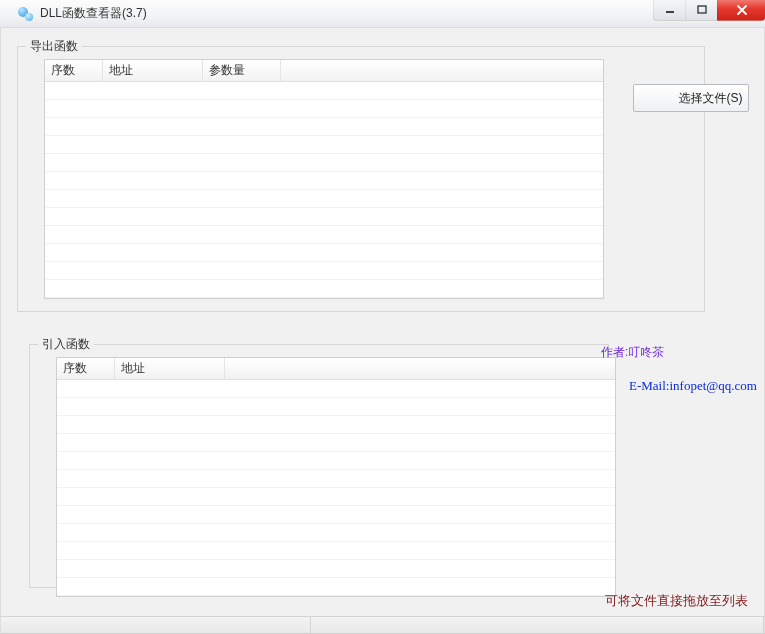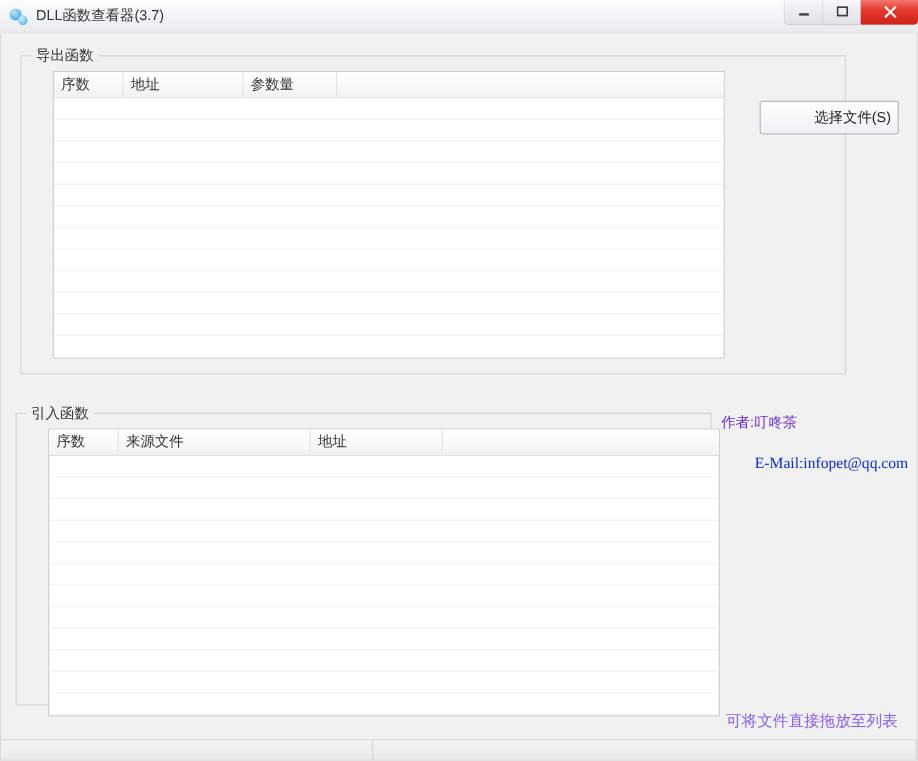"DLL函数查看器(3.7)" .titlebar { padding-left: 8px -> 18px }
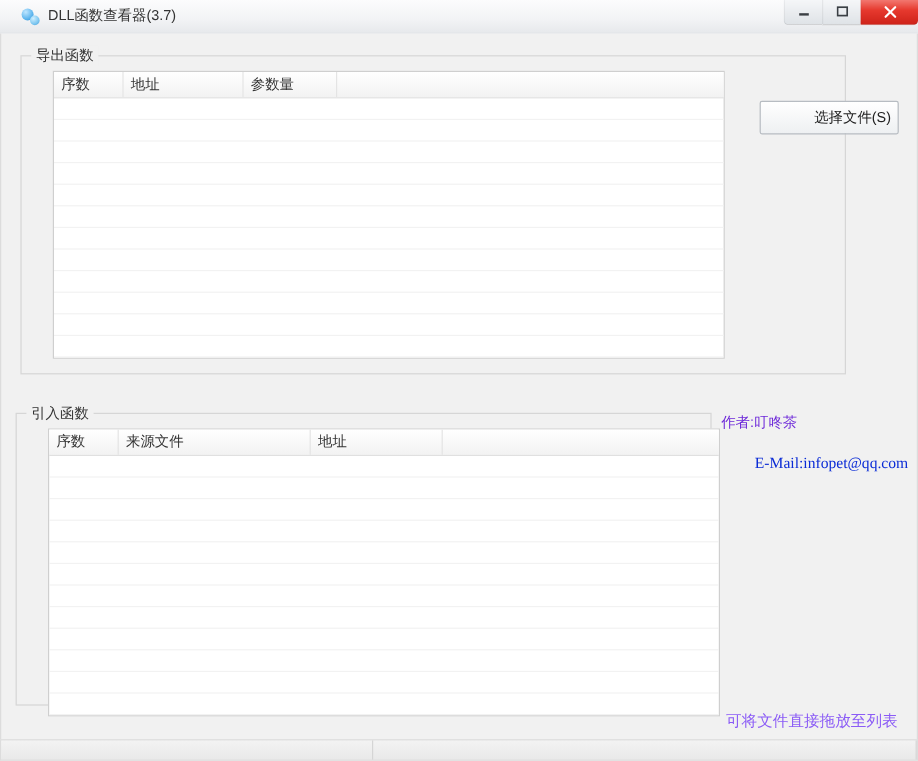"引入函数" .gb-import { left: 12px -> 28px }
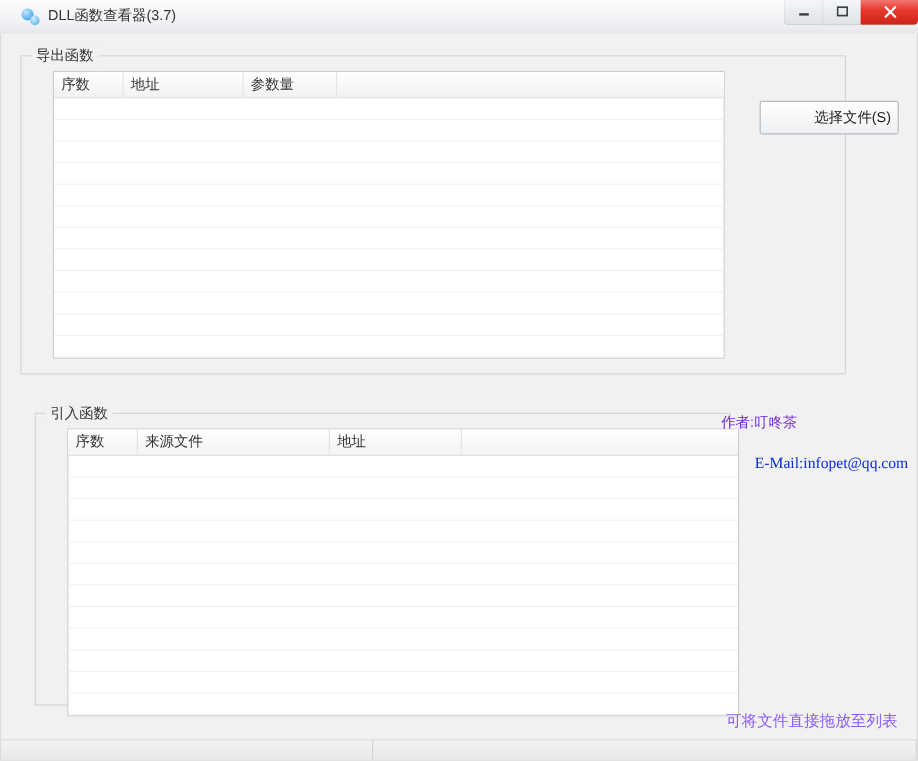"来源文件" div.lv-col { html: <div>来源文件</div> -> none }
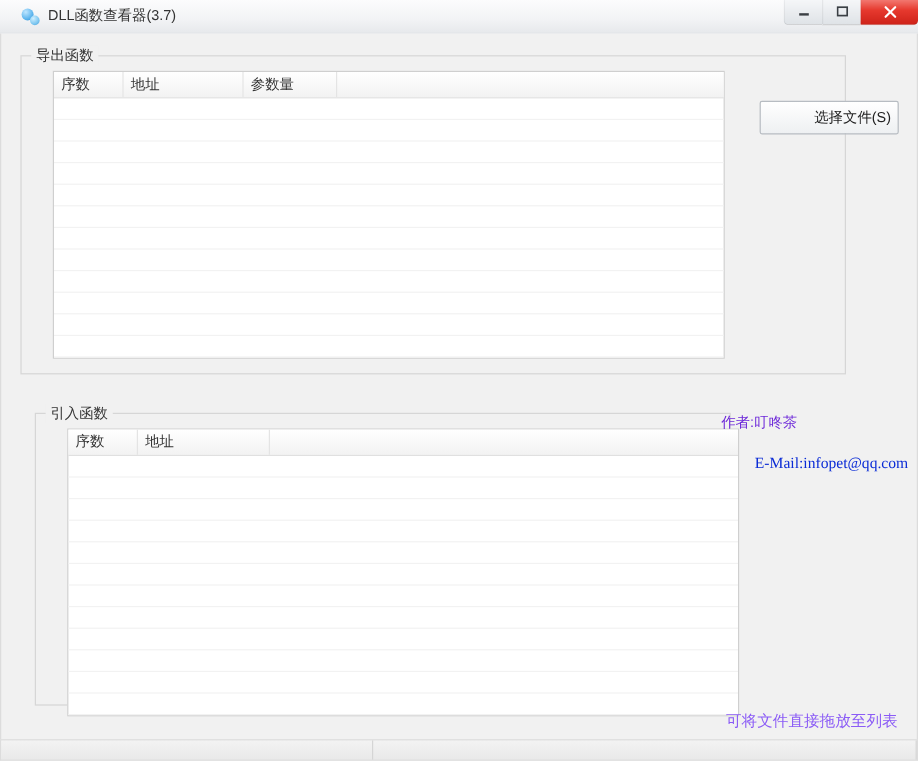"可将文件直接拖放至列表" .hint-label { color: #8b5cf6 -> #7f1d1d }
